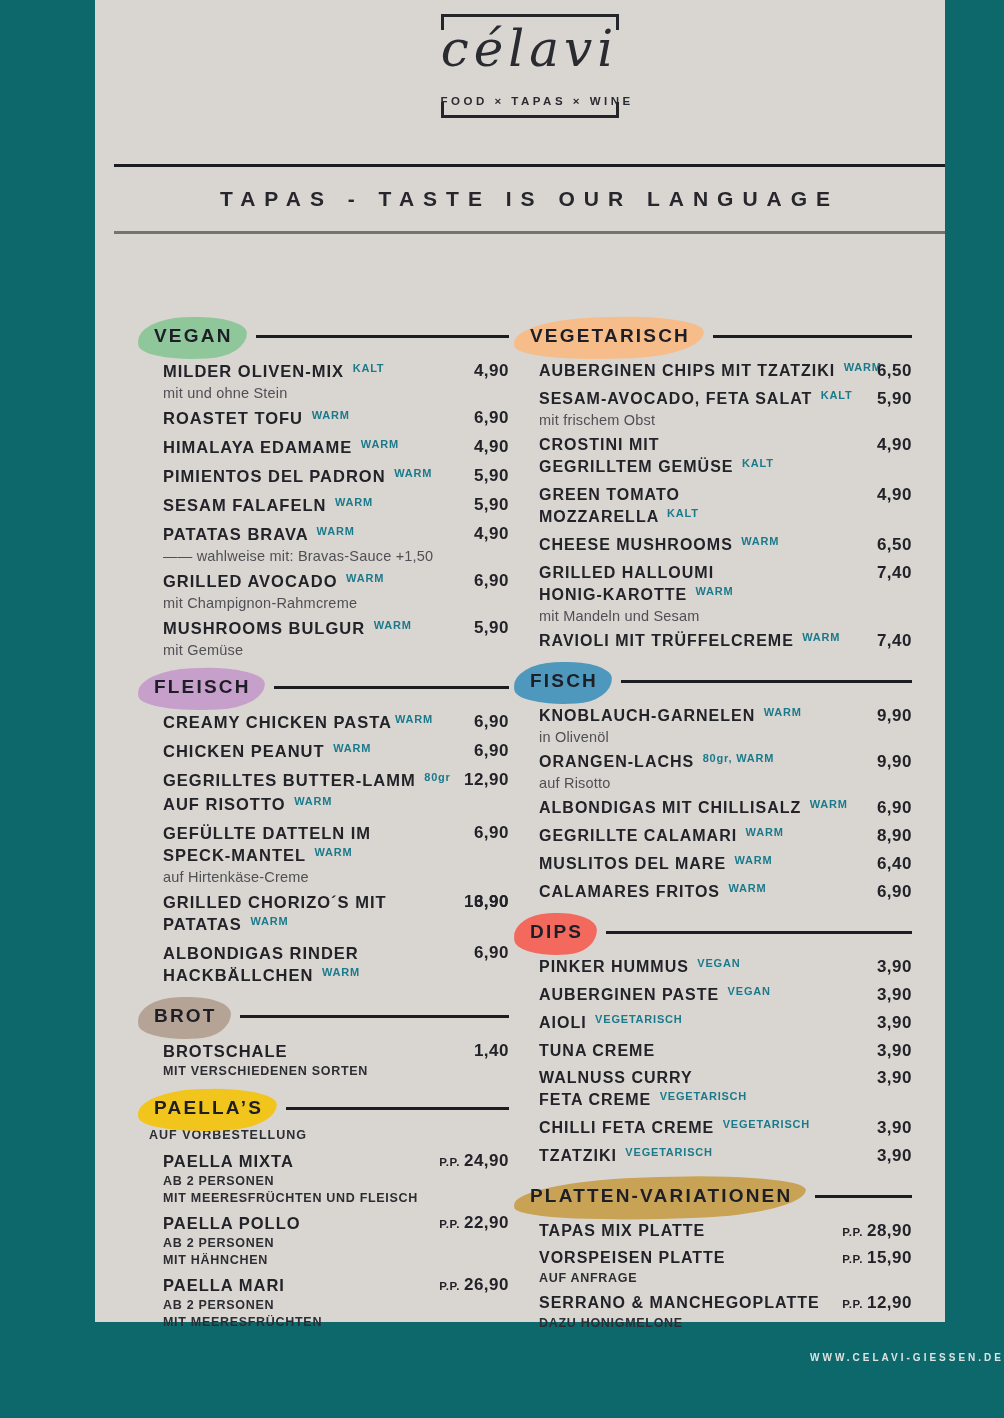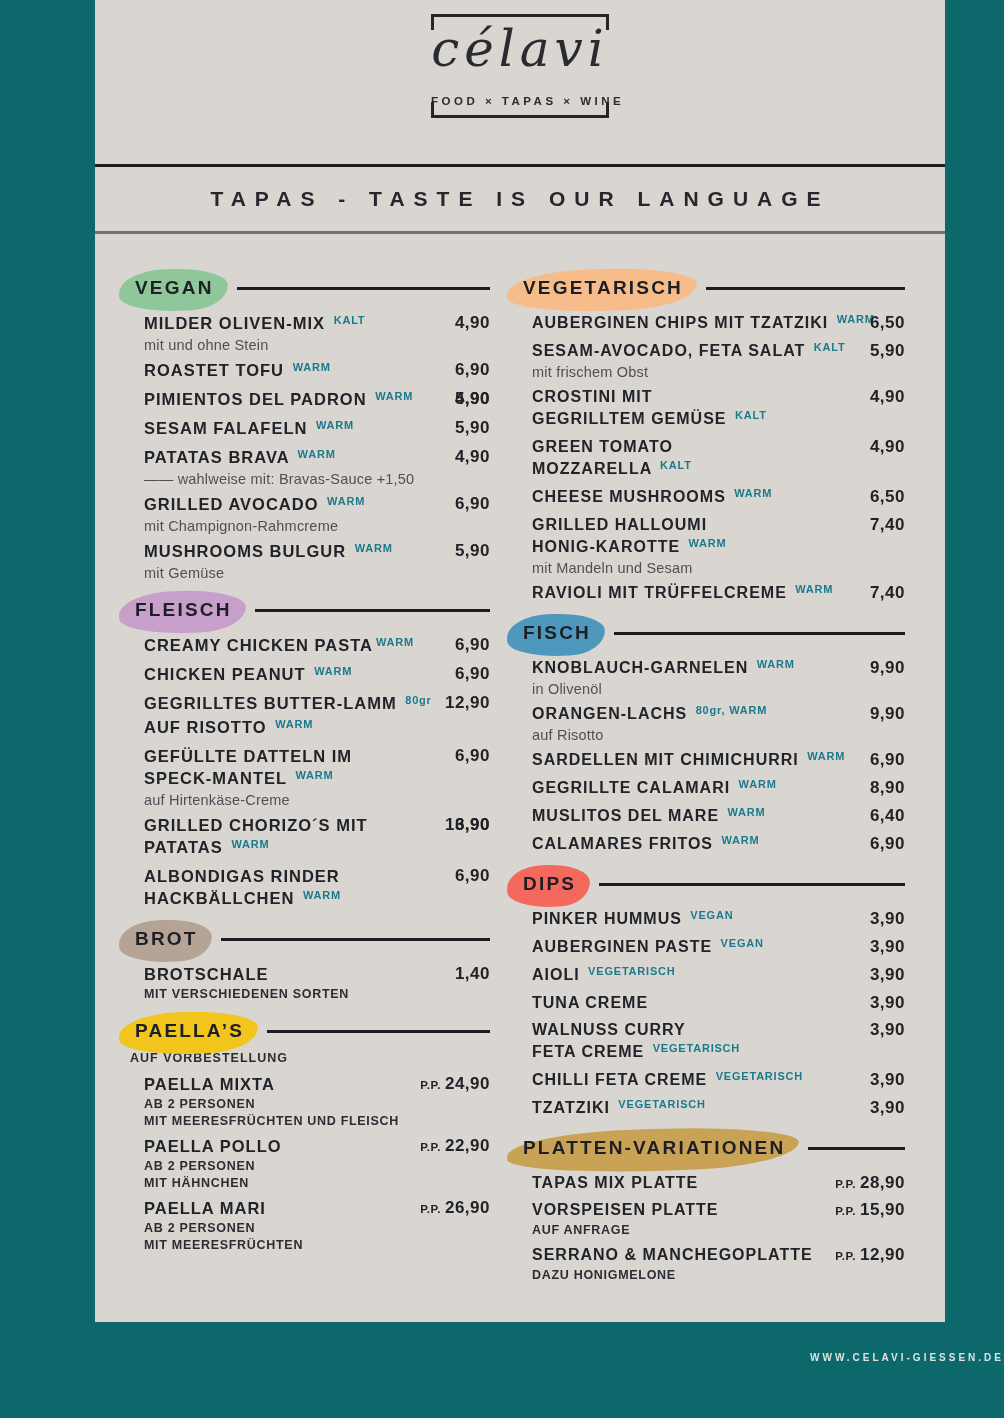"célavi" .card { padding-left: none -> 19px }
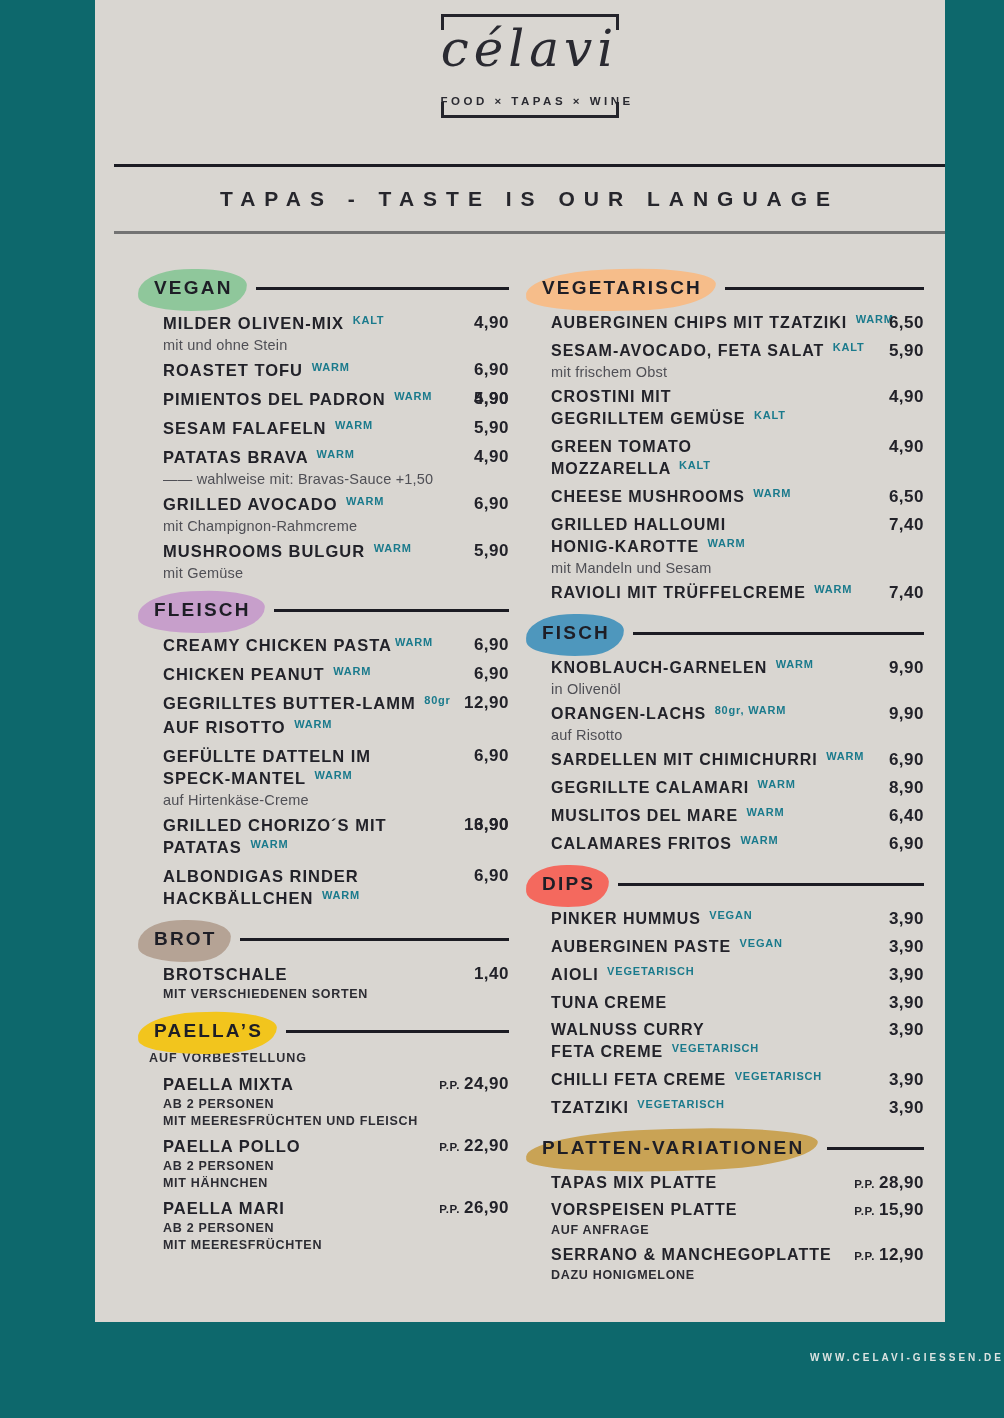"VEGAN" .menu { gap: 28px -> 16px; margin-top: none -> 48px }
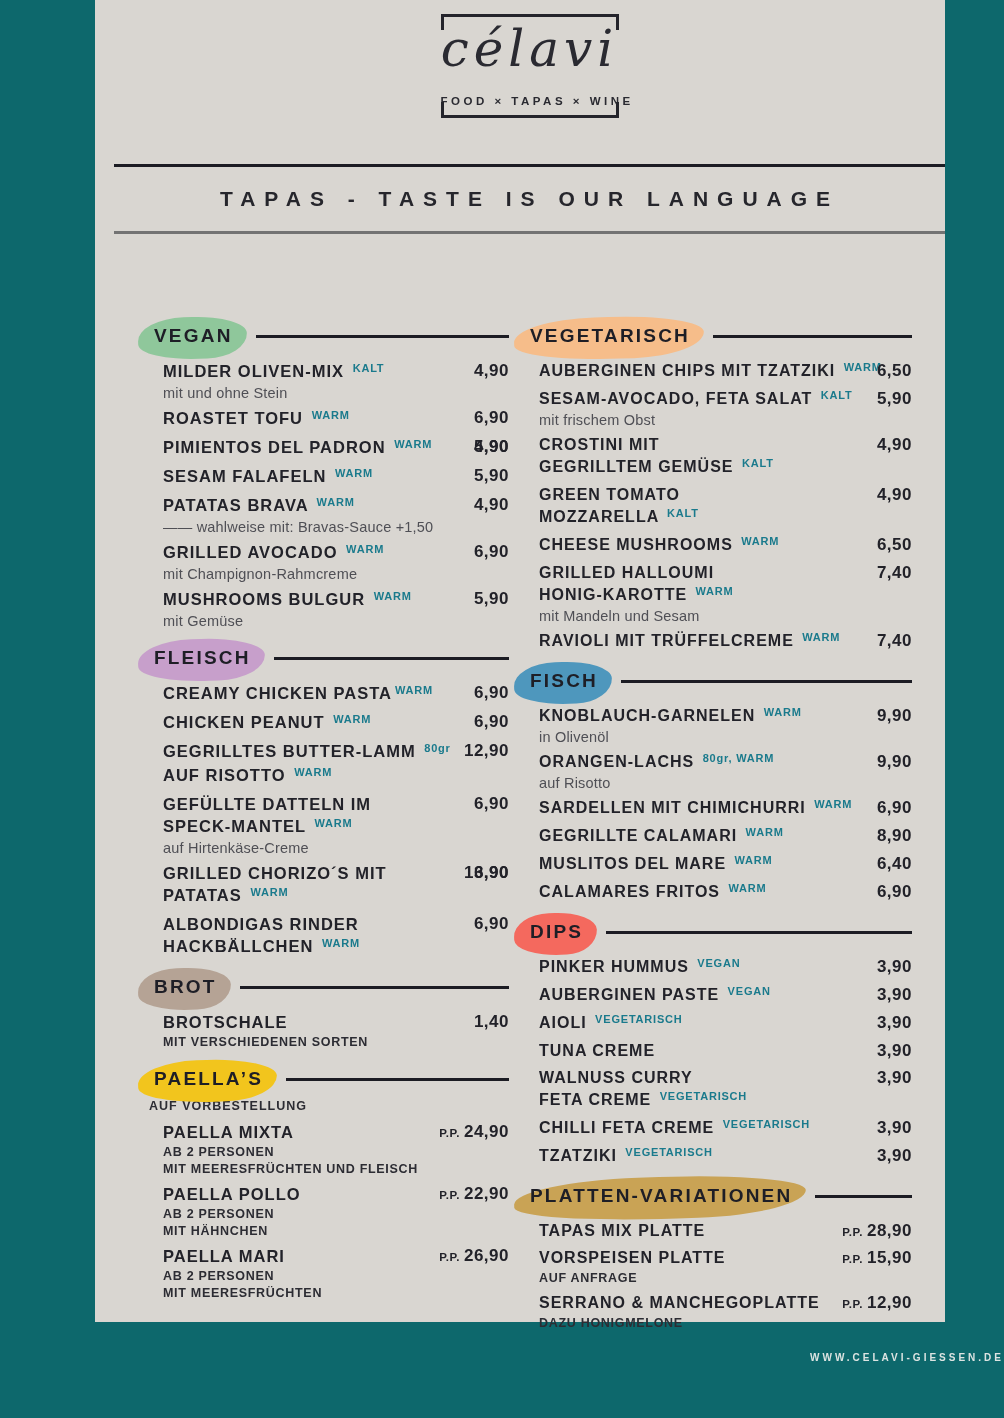"HIMALAYA EDAMAME WARM" div.item-name { html: none -> <div> <div><span>HIMALAYA EDAMAME </span><span>WARM</span></div> </div> }
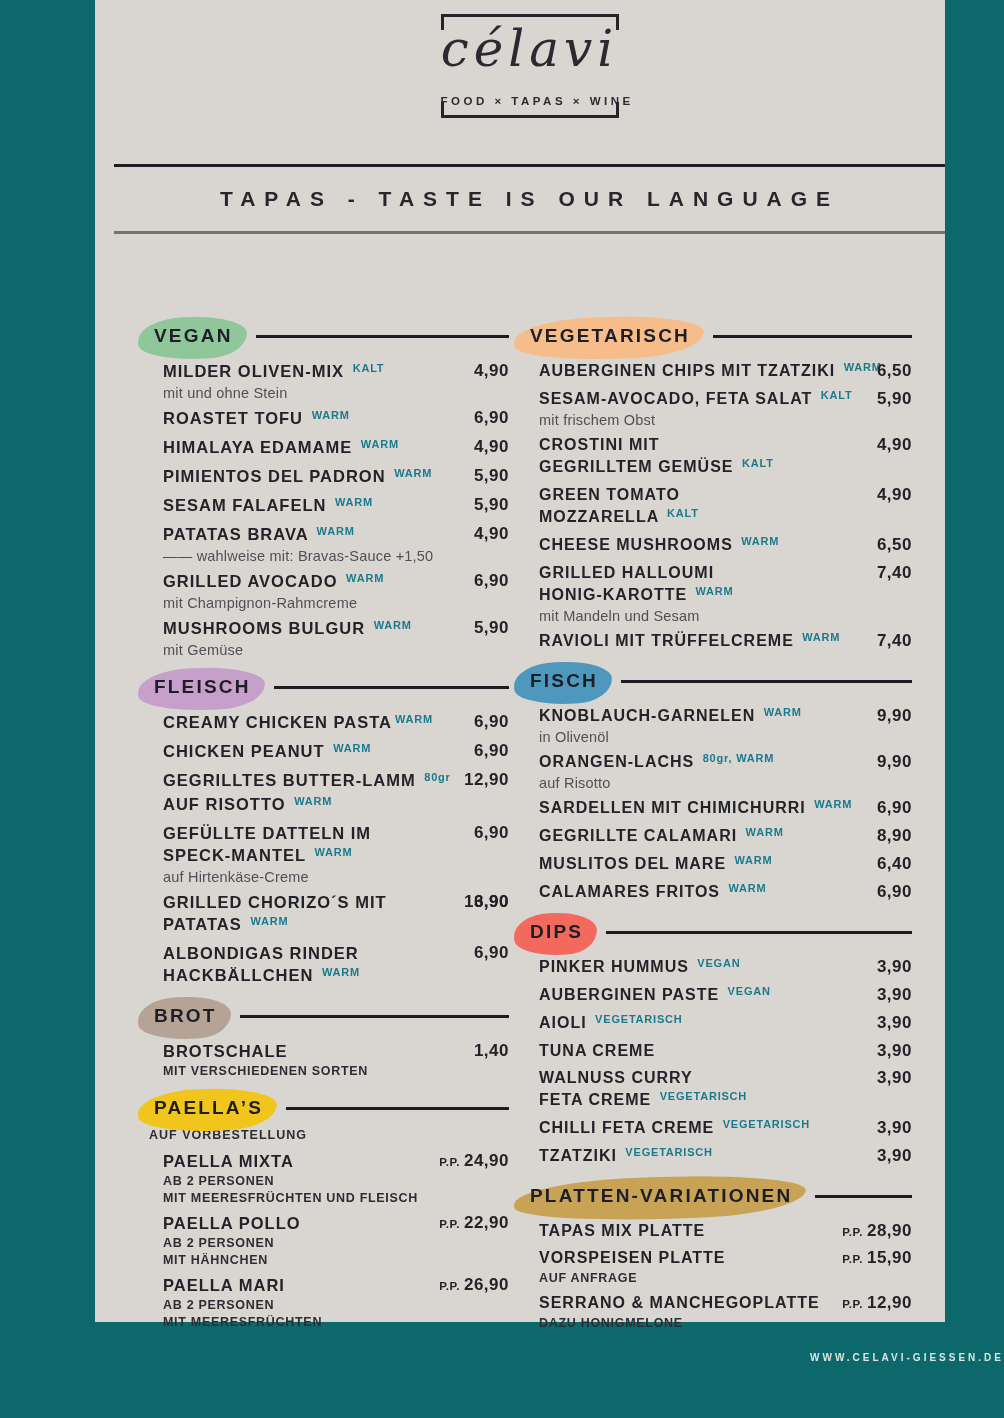"SARDELLEN MIT CHIMICHURRI" span.nm { text: SARDELLEN MIT CHIMICHURRI -> ALBONDIGAS MIT CHILLISALZ }
